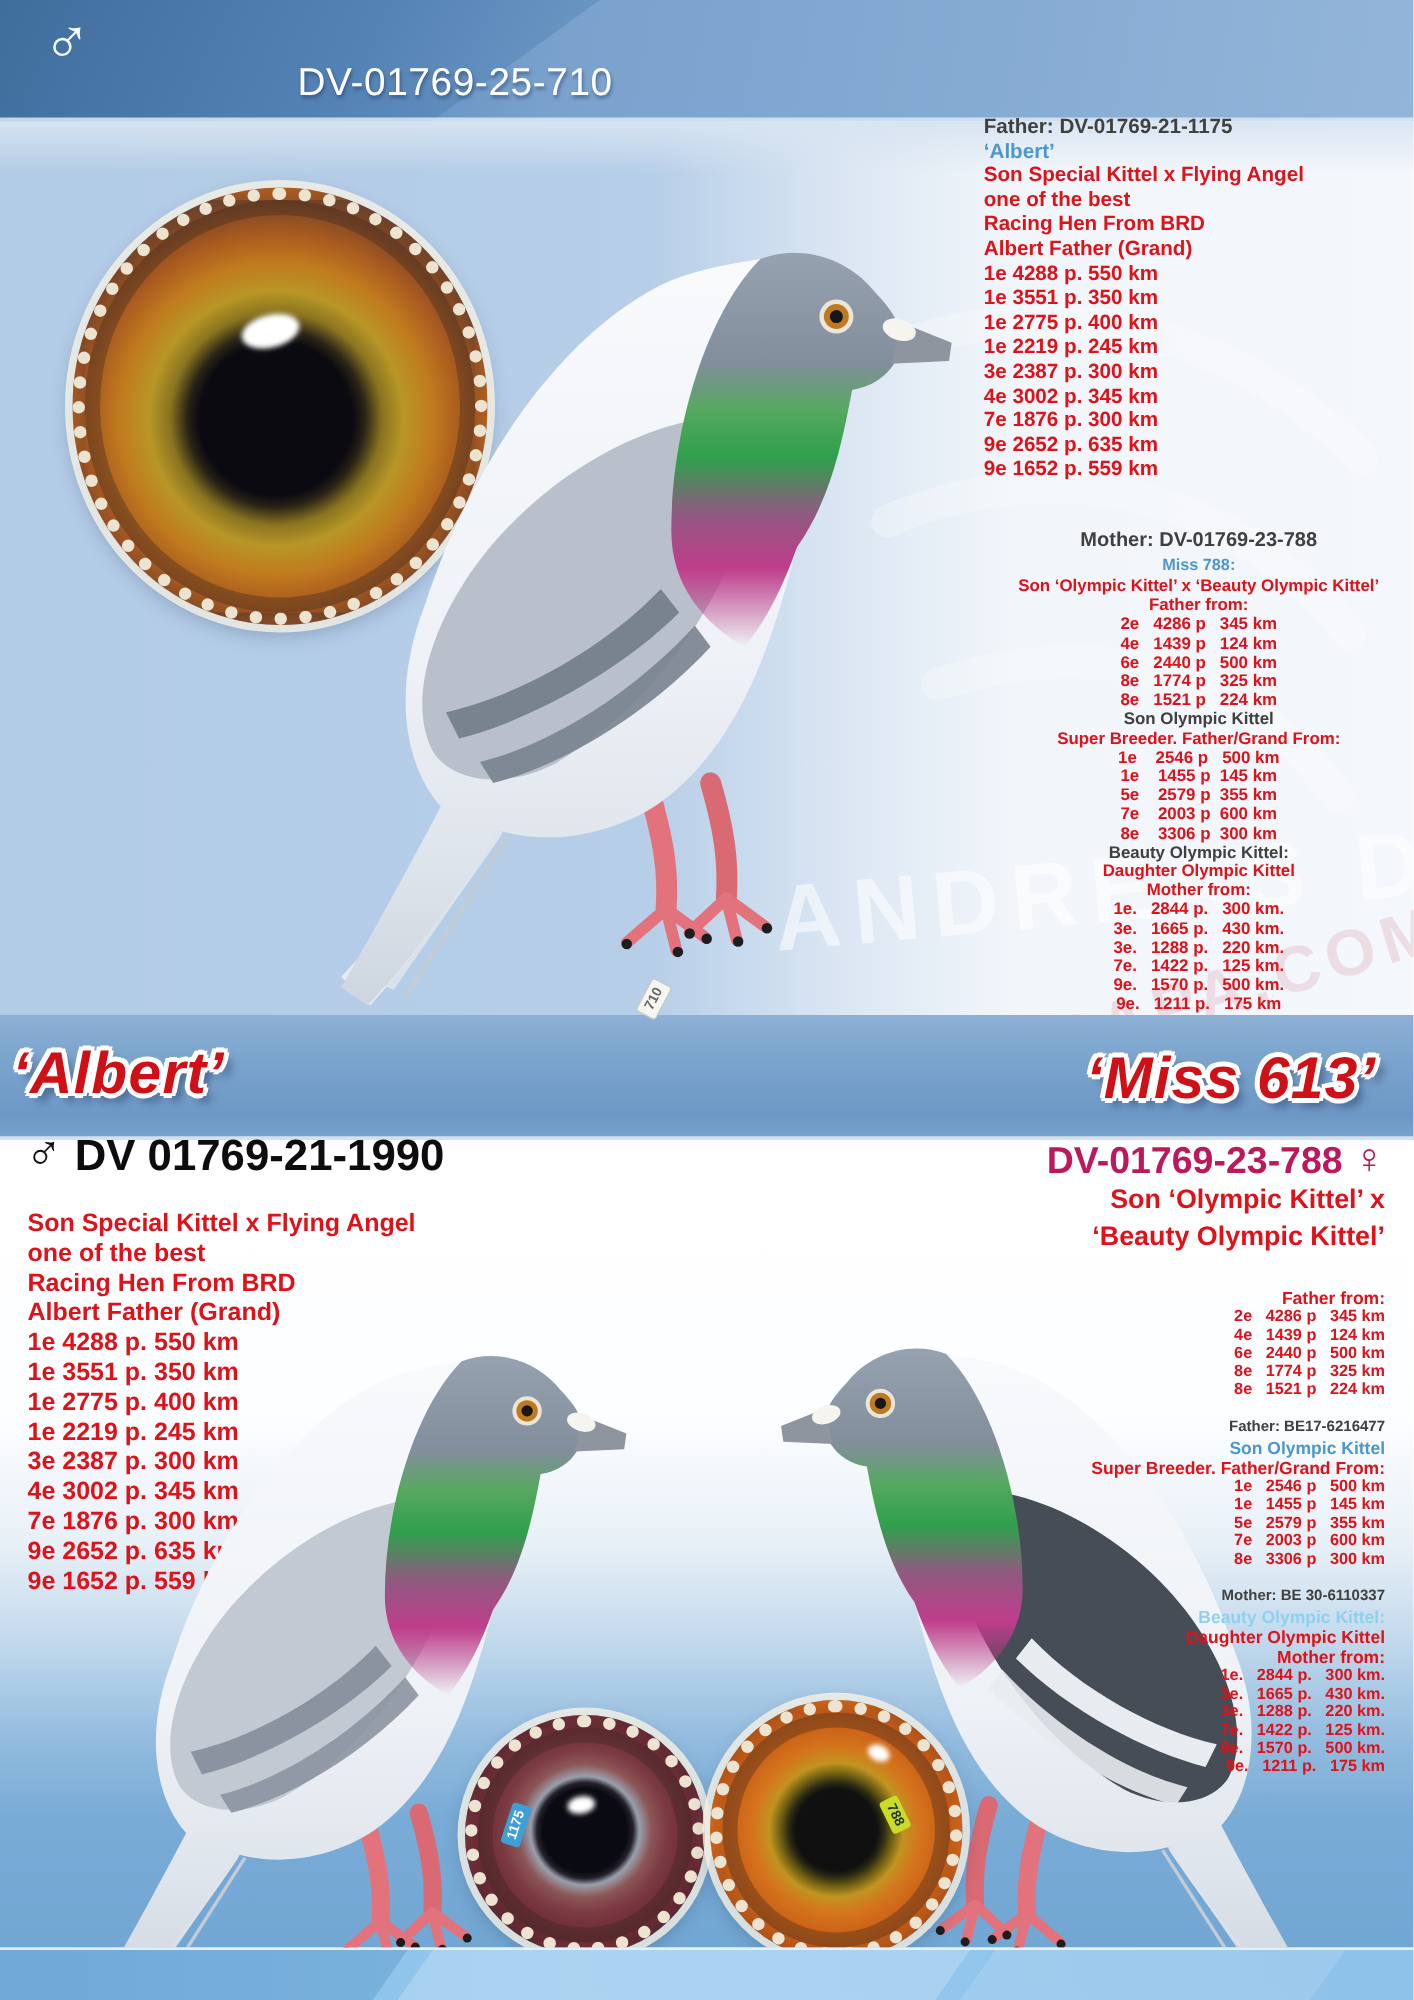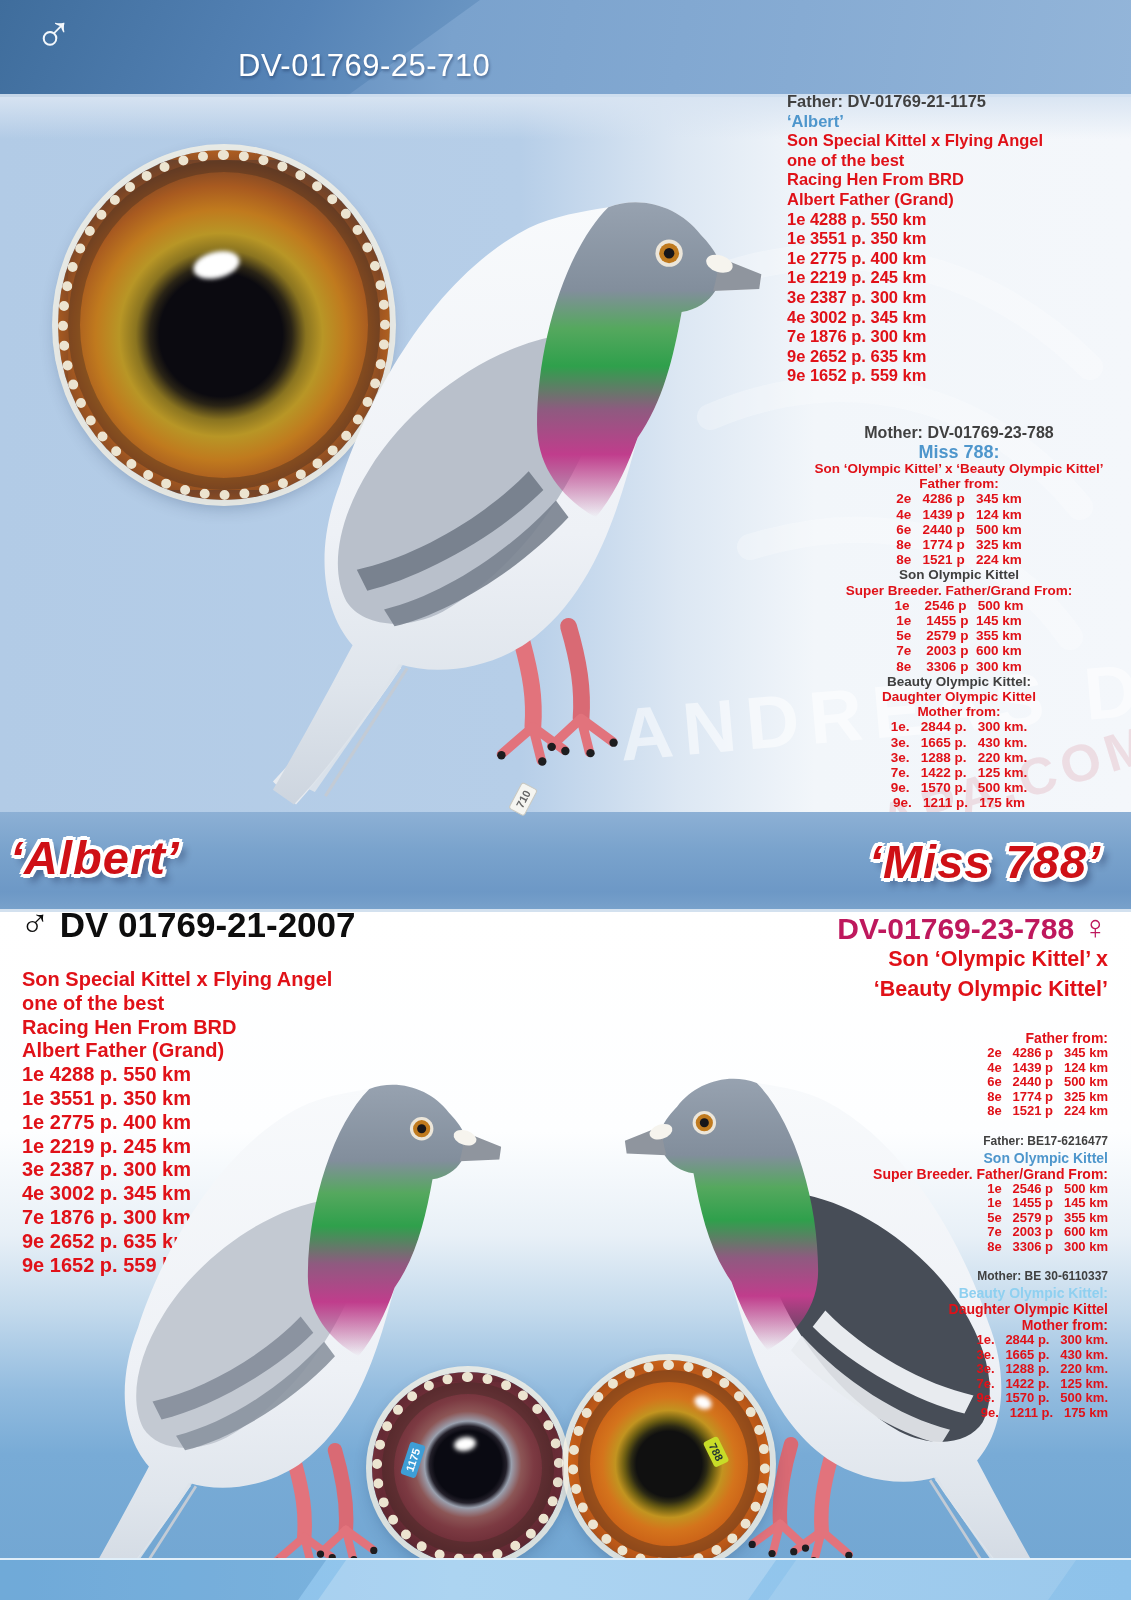"Miss 788:" .tm .n { font-size: 18px -> 13px }
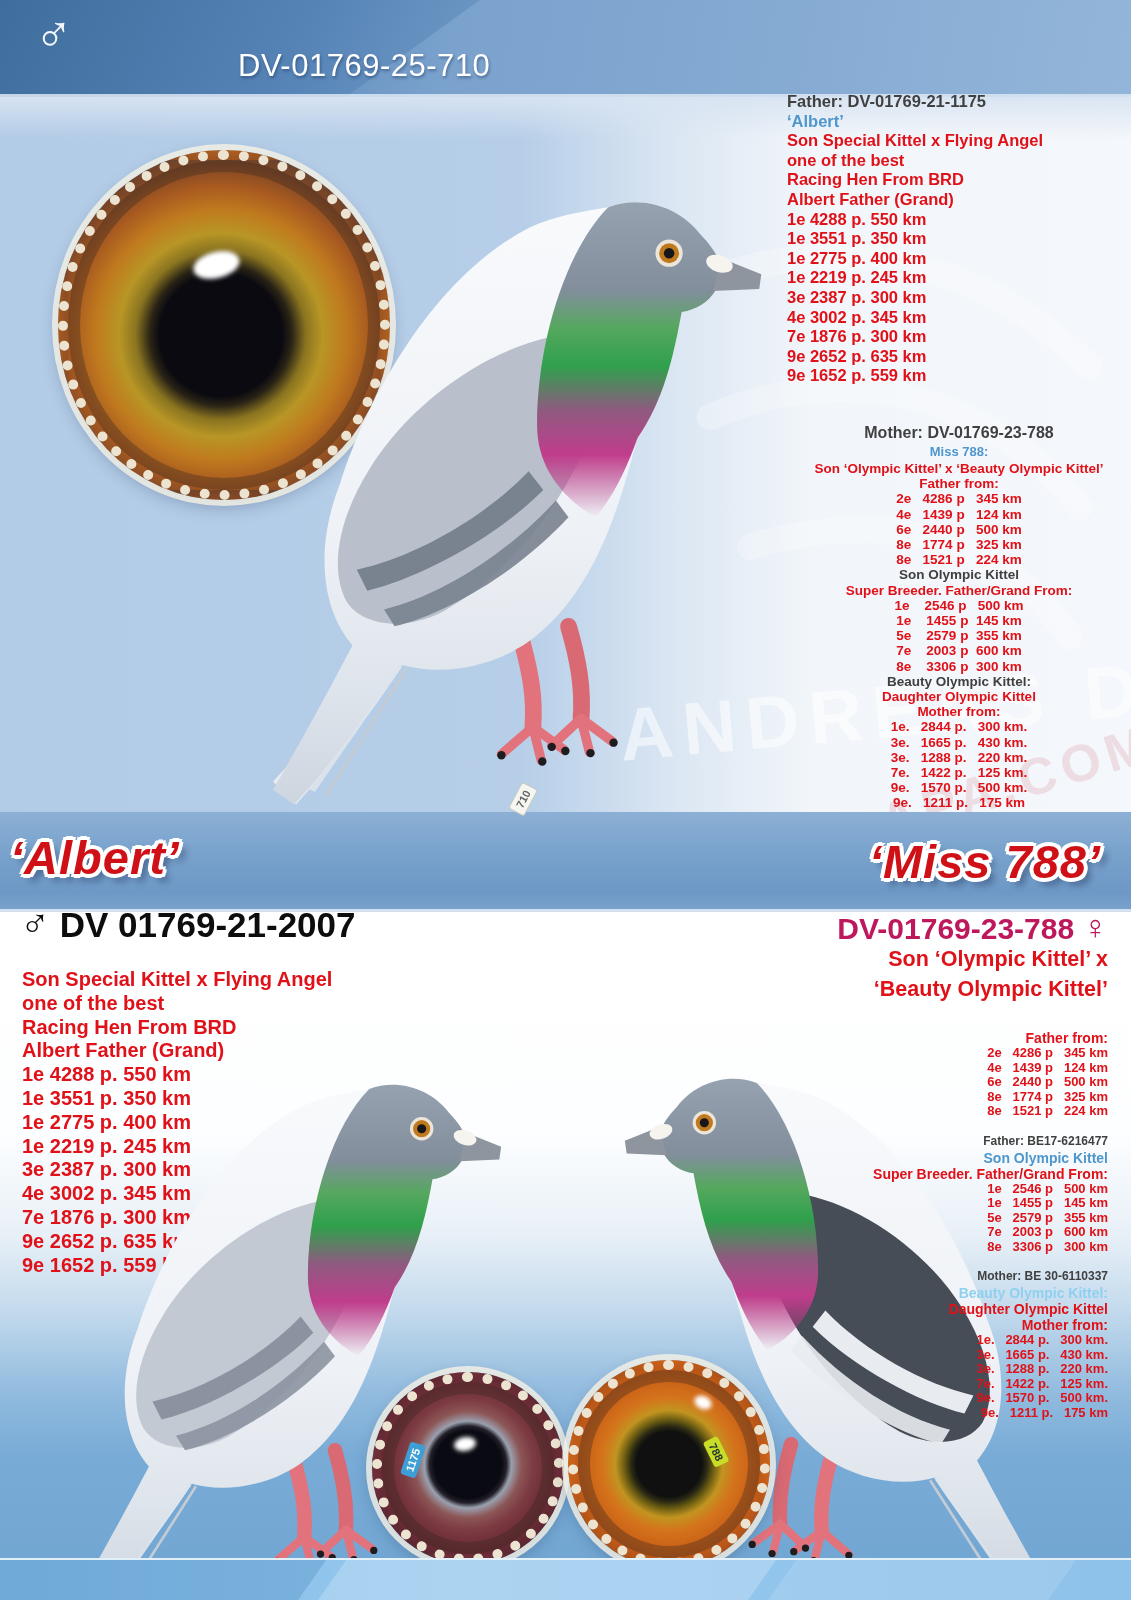"‘Miss 788’" div.fancy-name { text: 788’ -> 613’ }
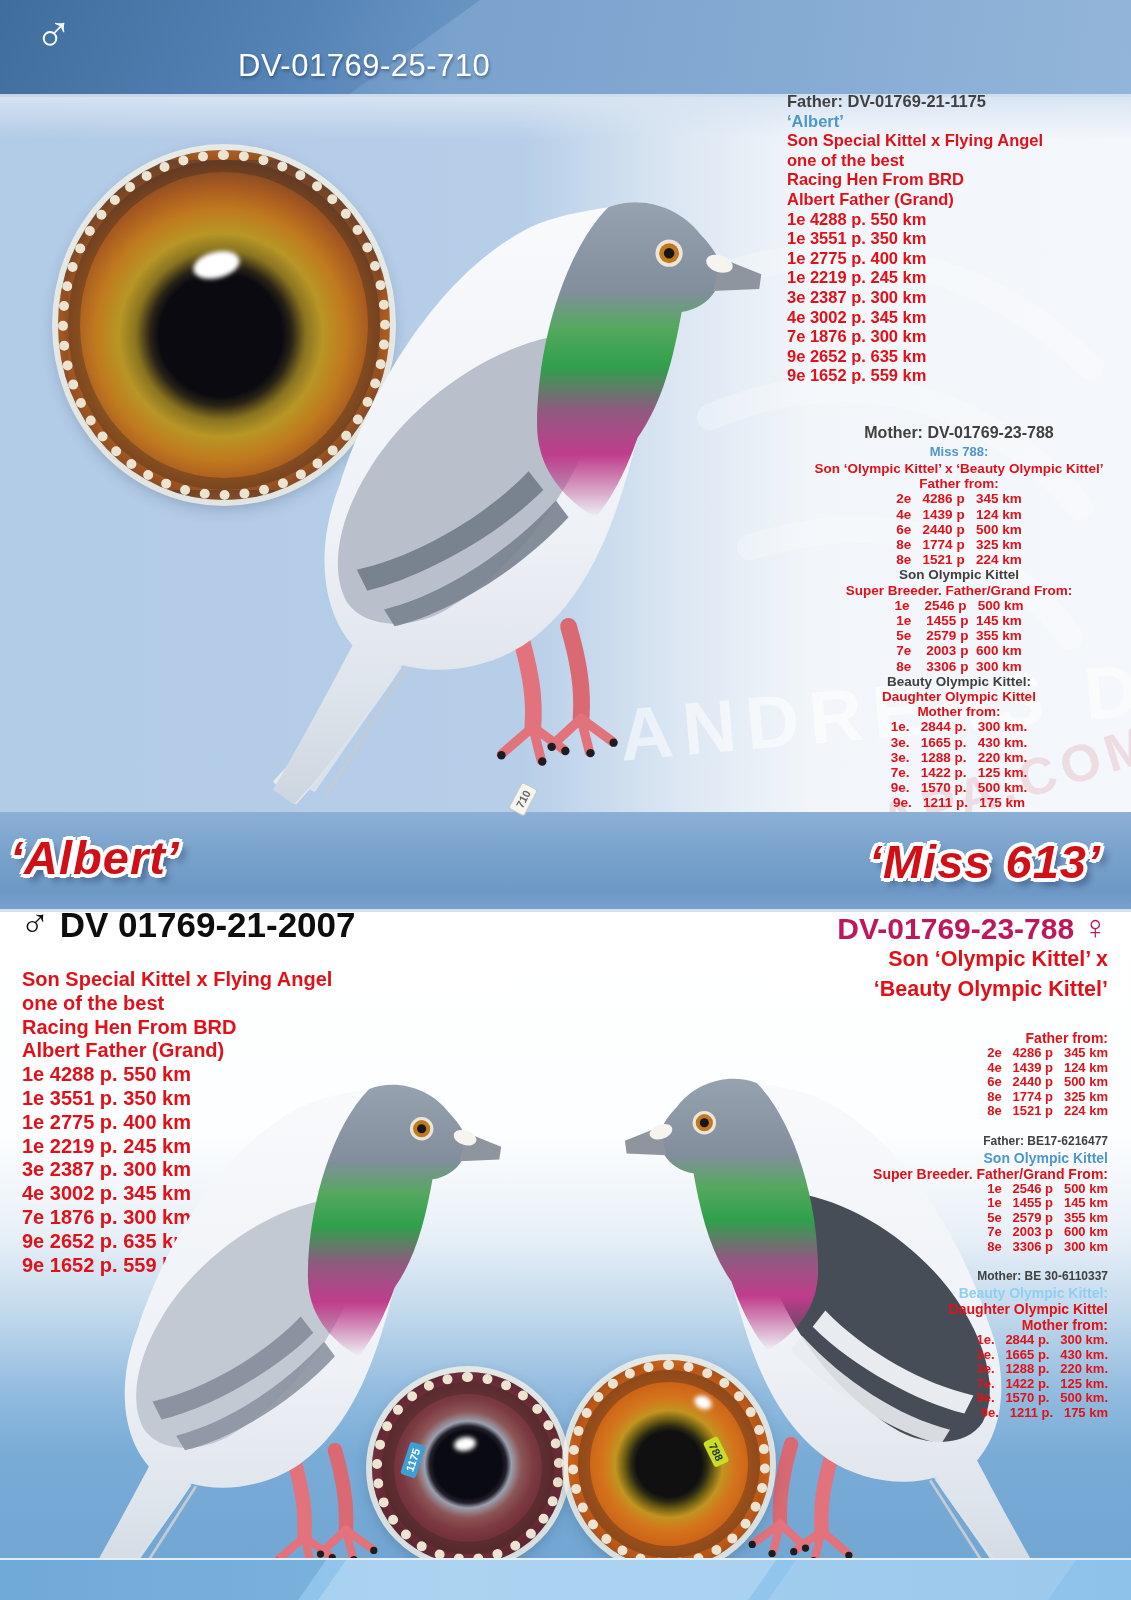"DV 01769-21-2007" span { text: 01769-21-2007 -> 01769-21-1990 }
